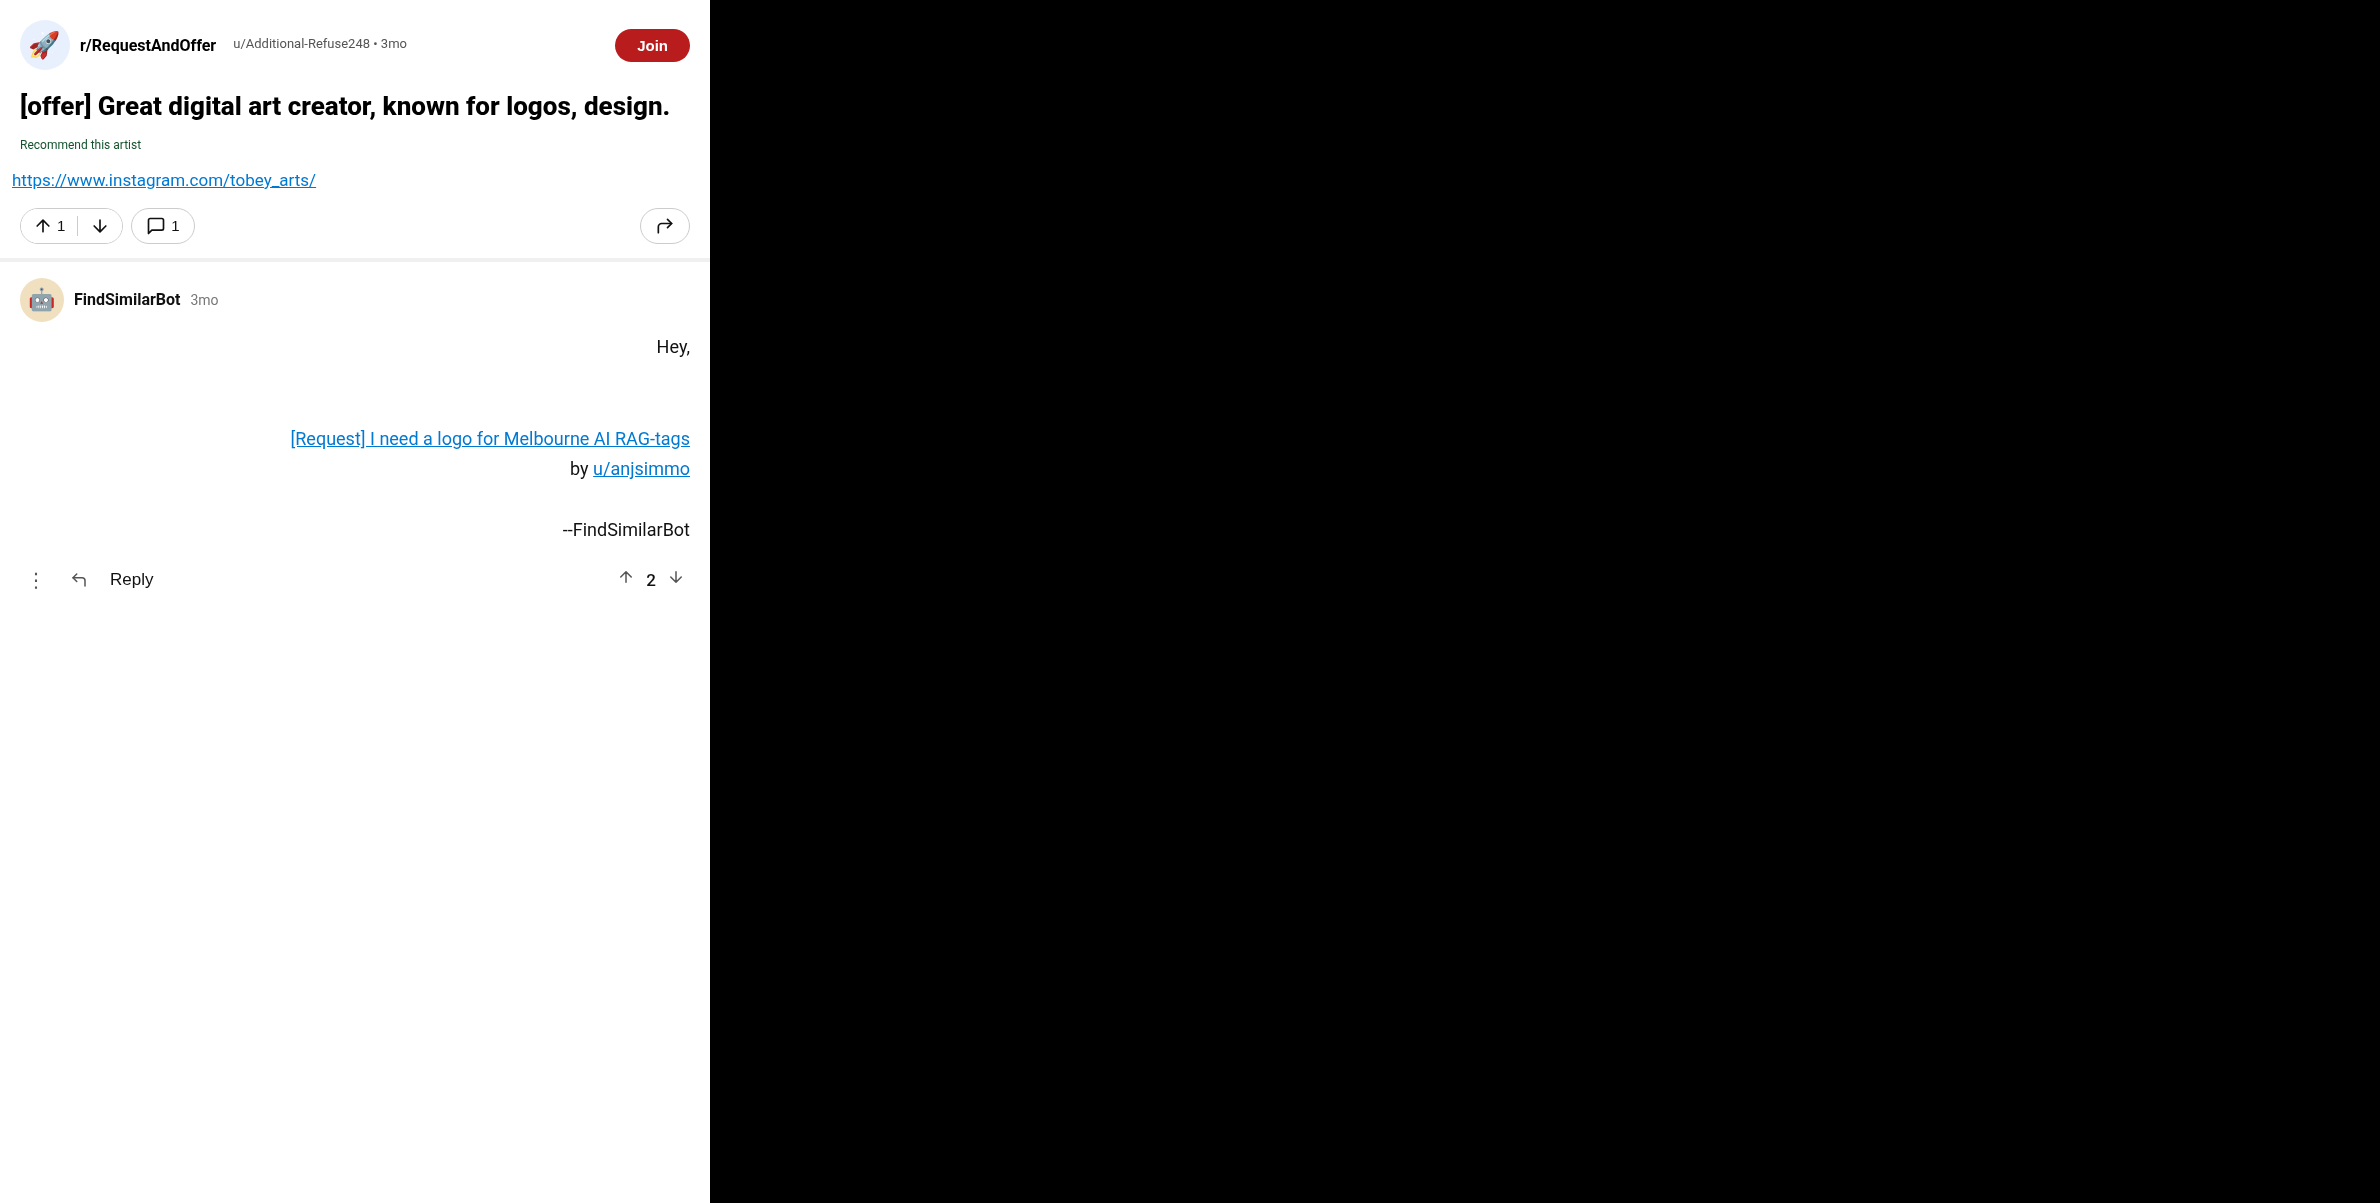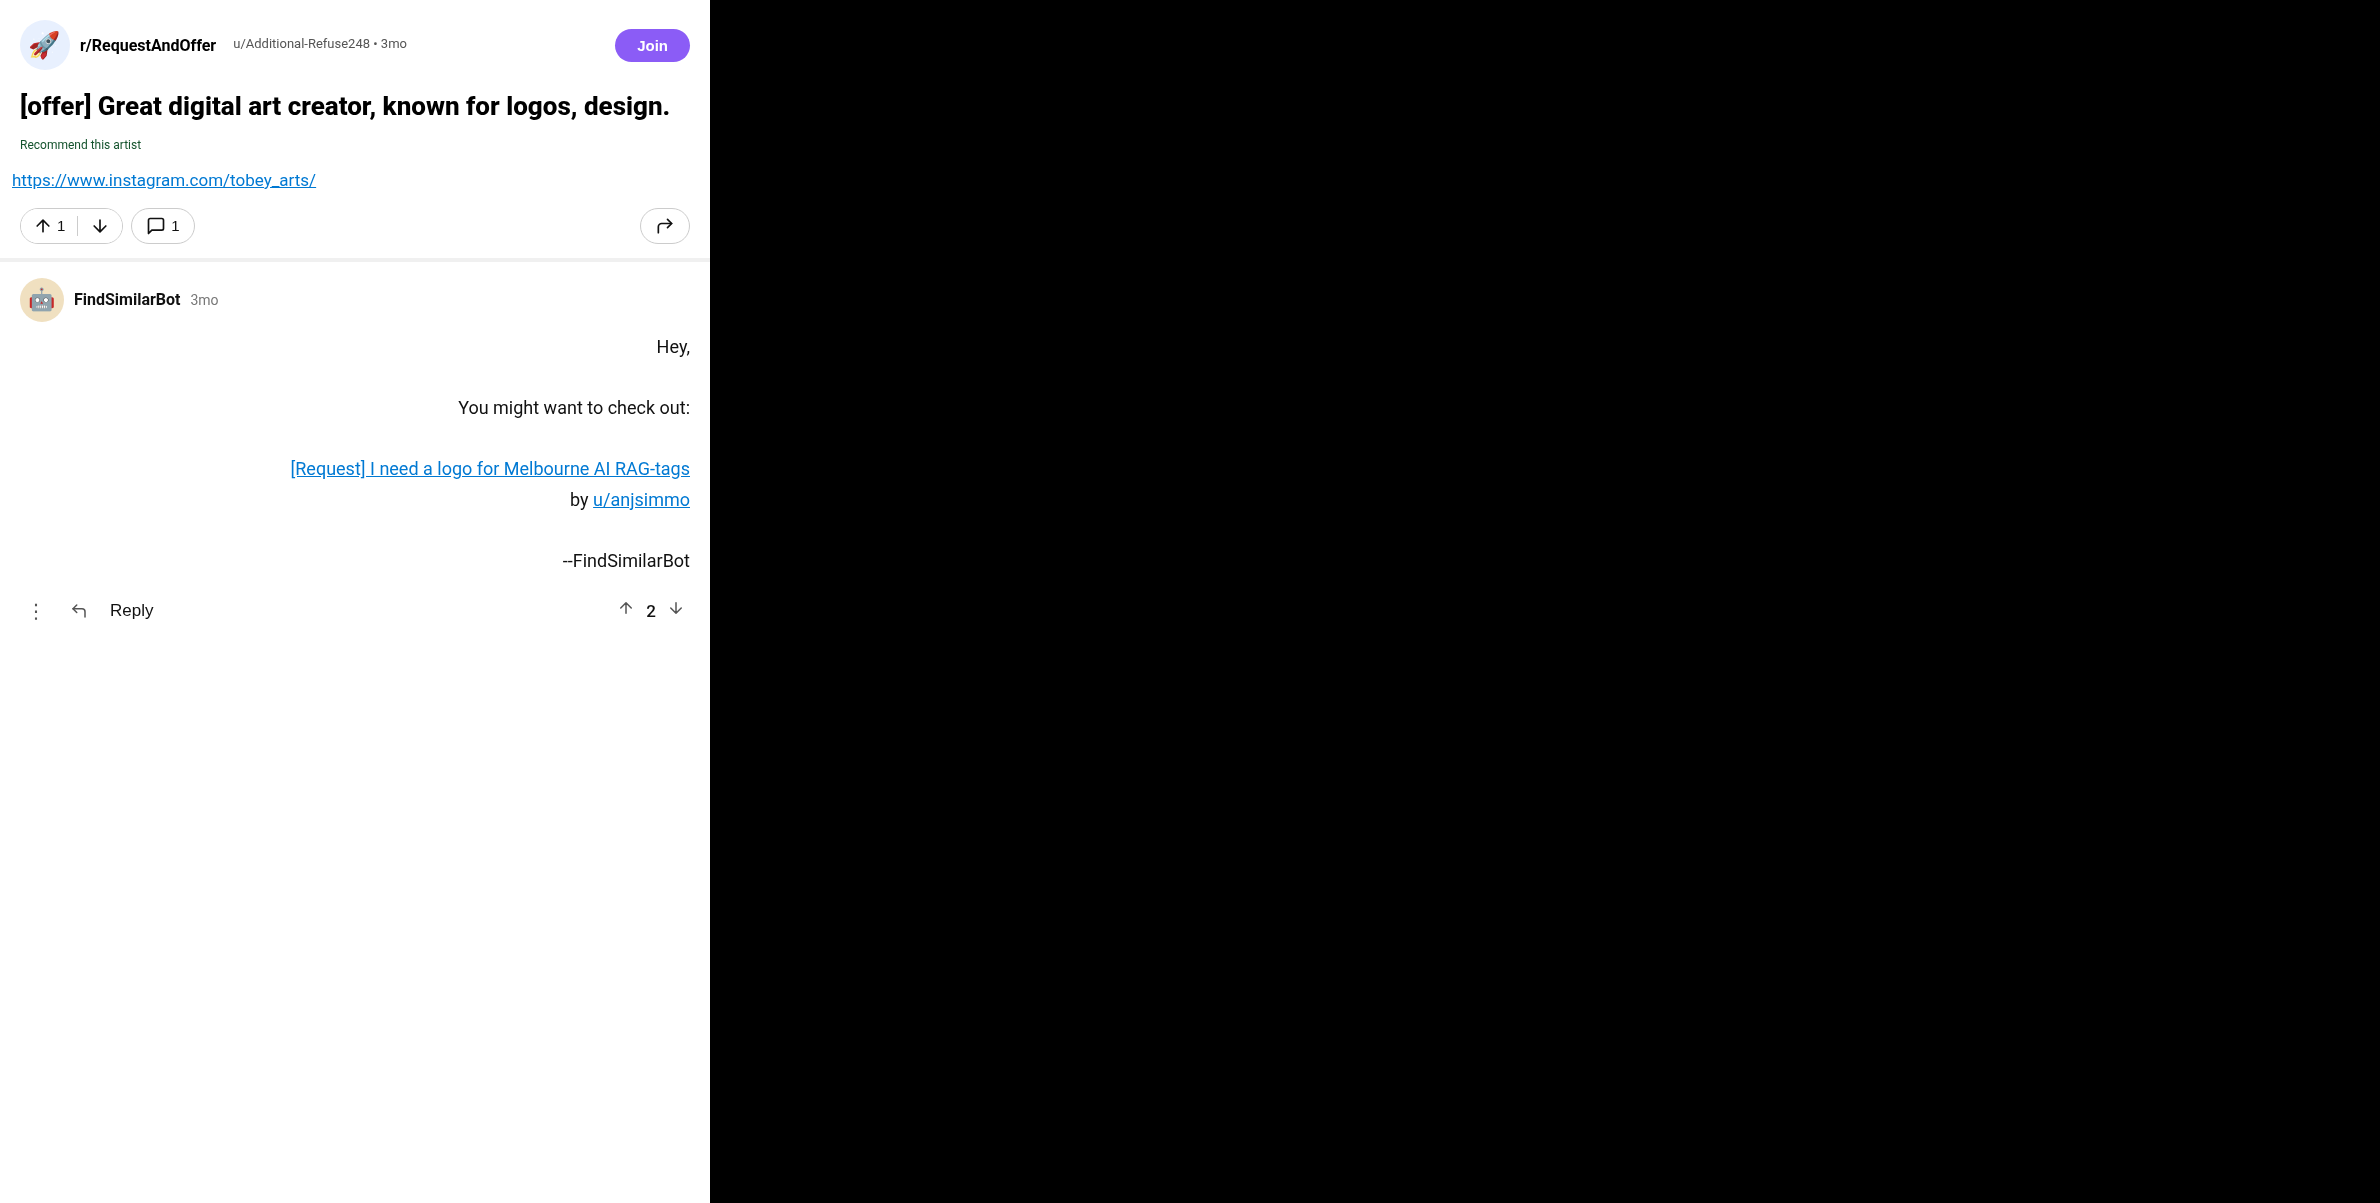"Join" .join-button { background: #8b5cf6 -> #b91c1c }
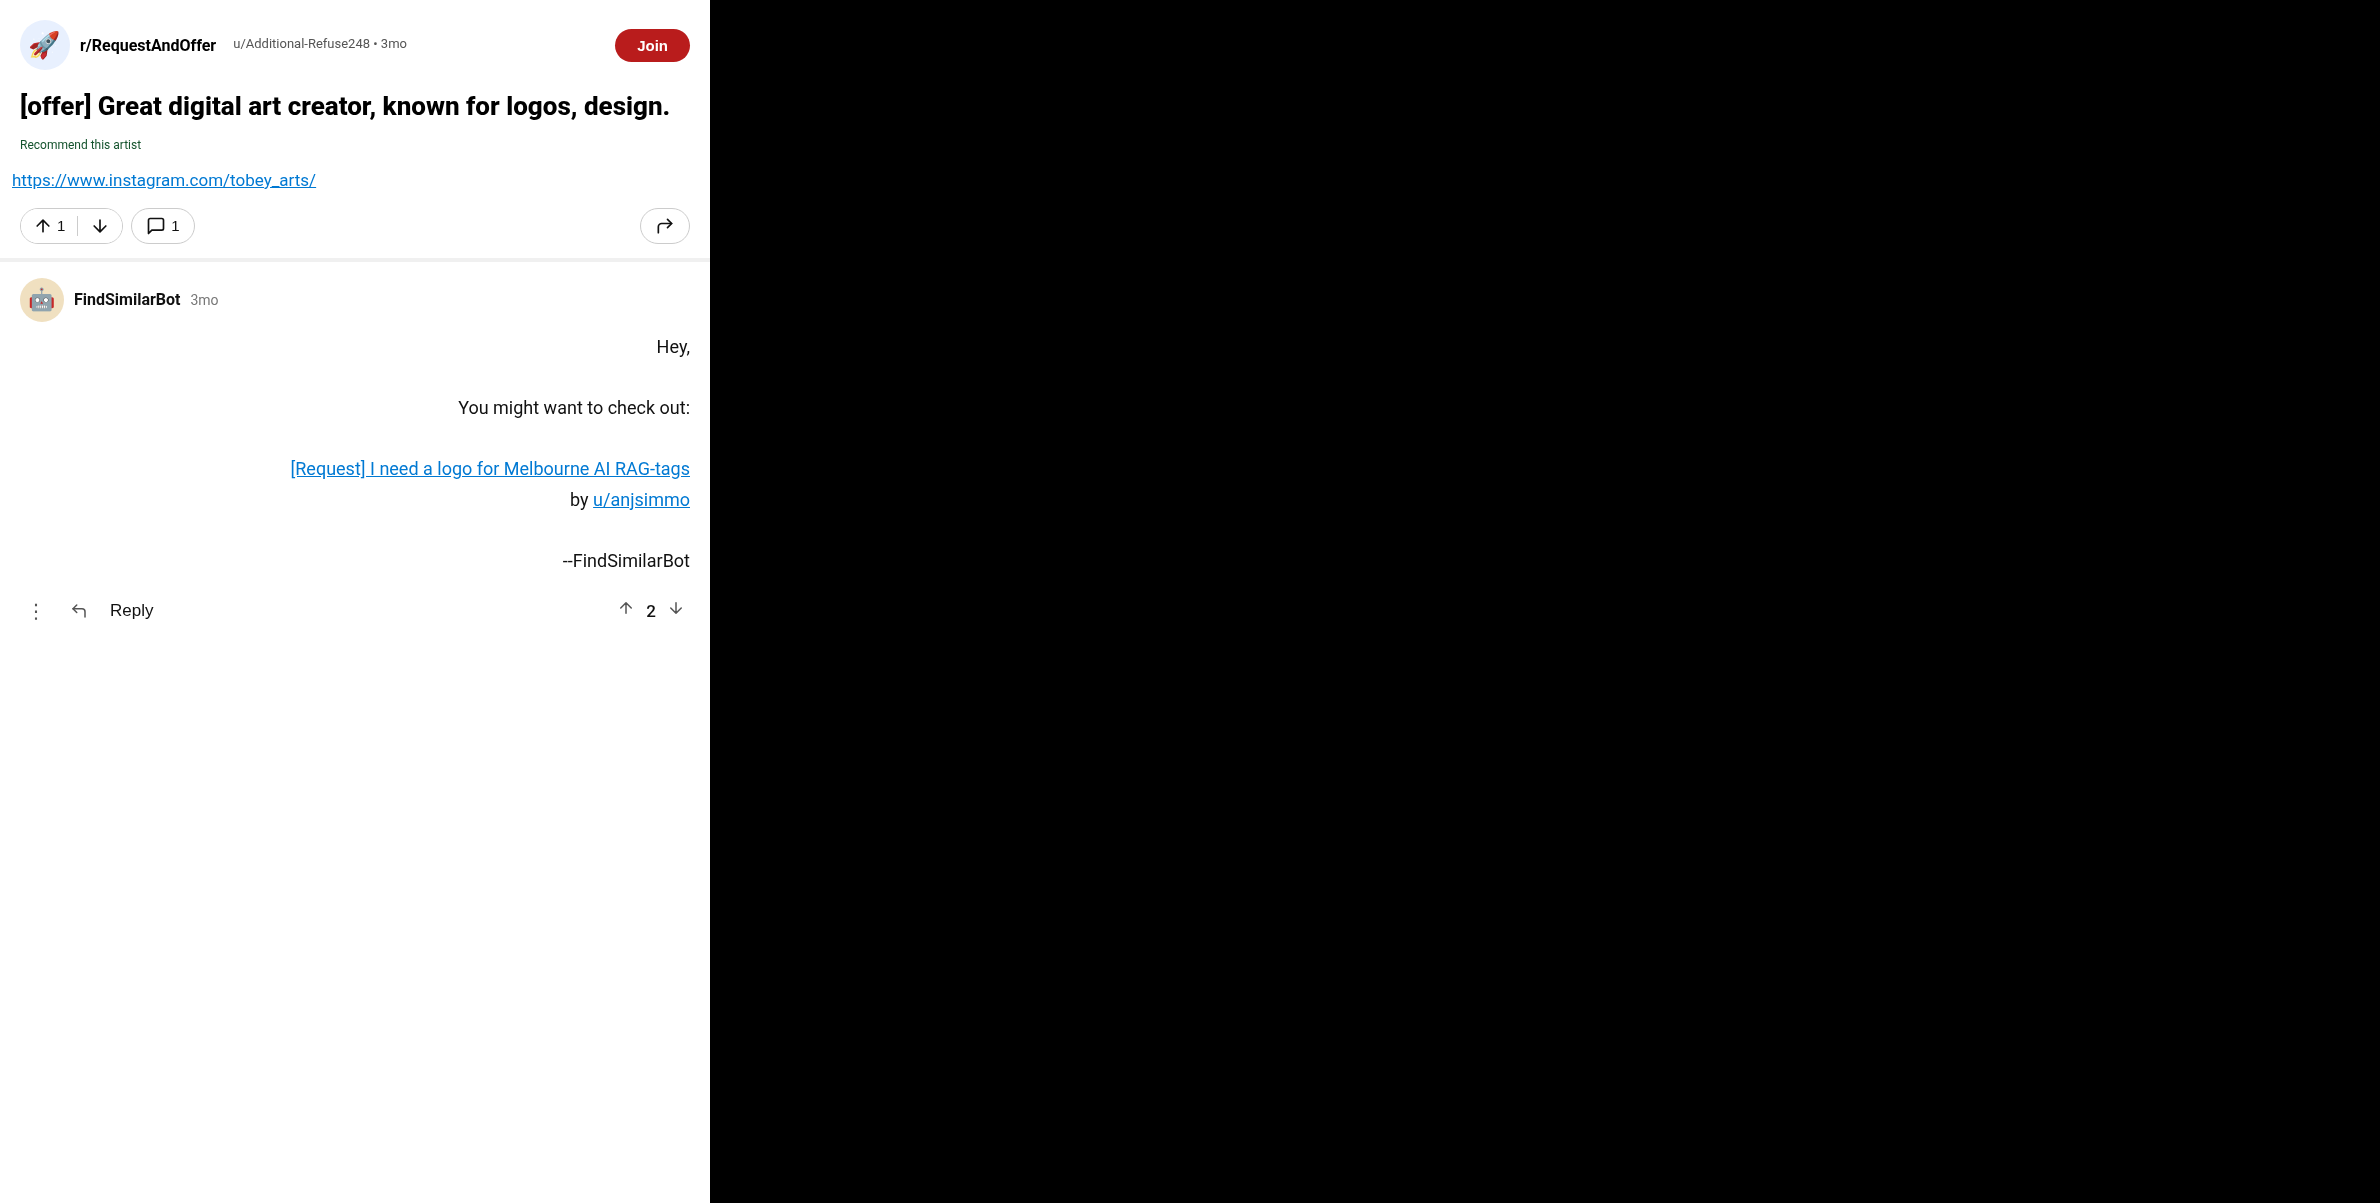"You might want to check" p { html: <p>You might want to check out:</p> -> none }
